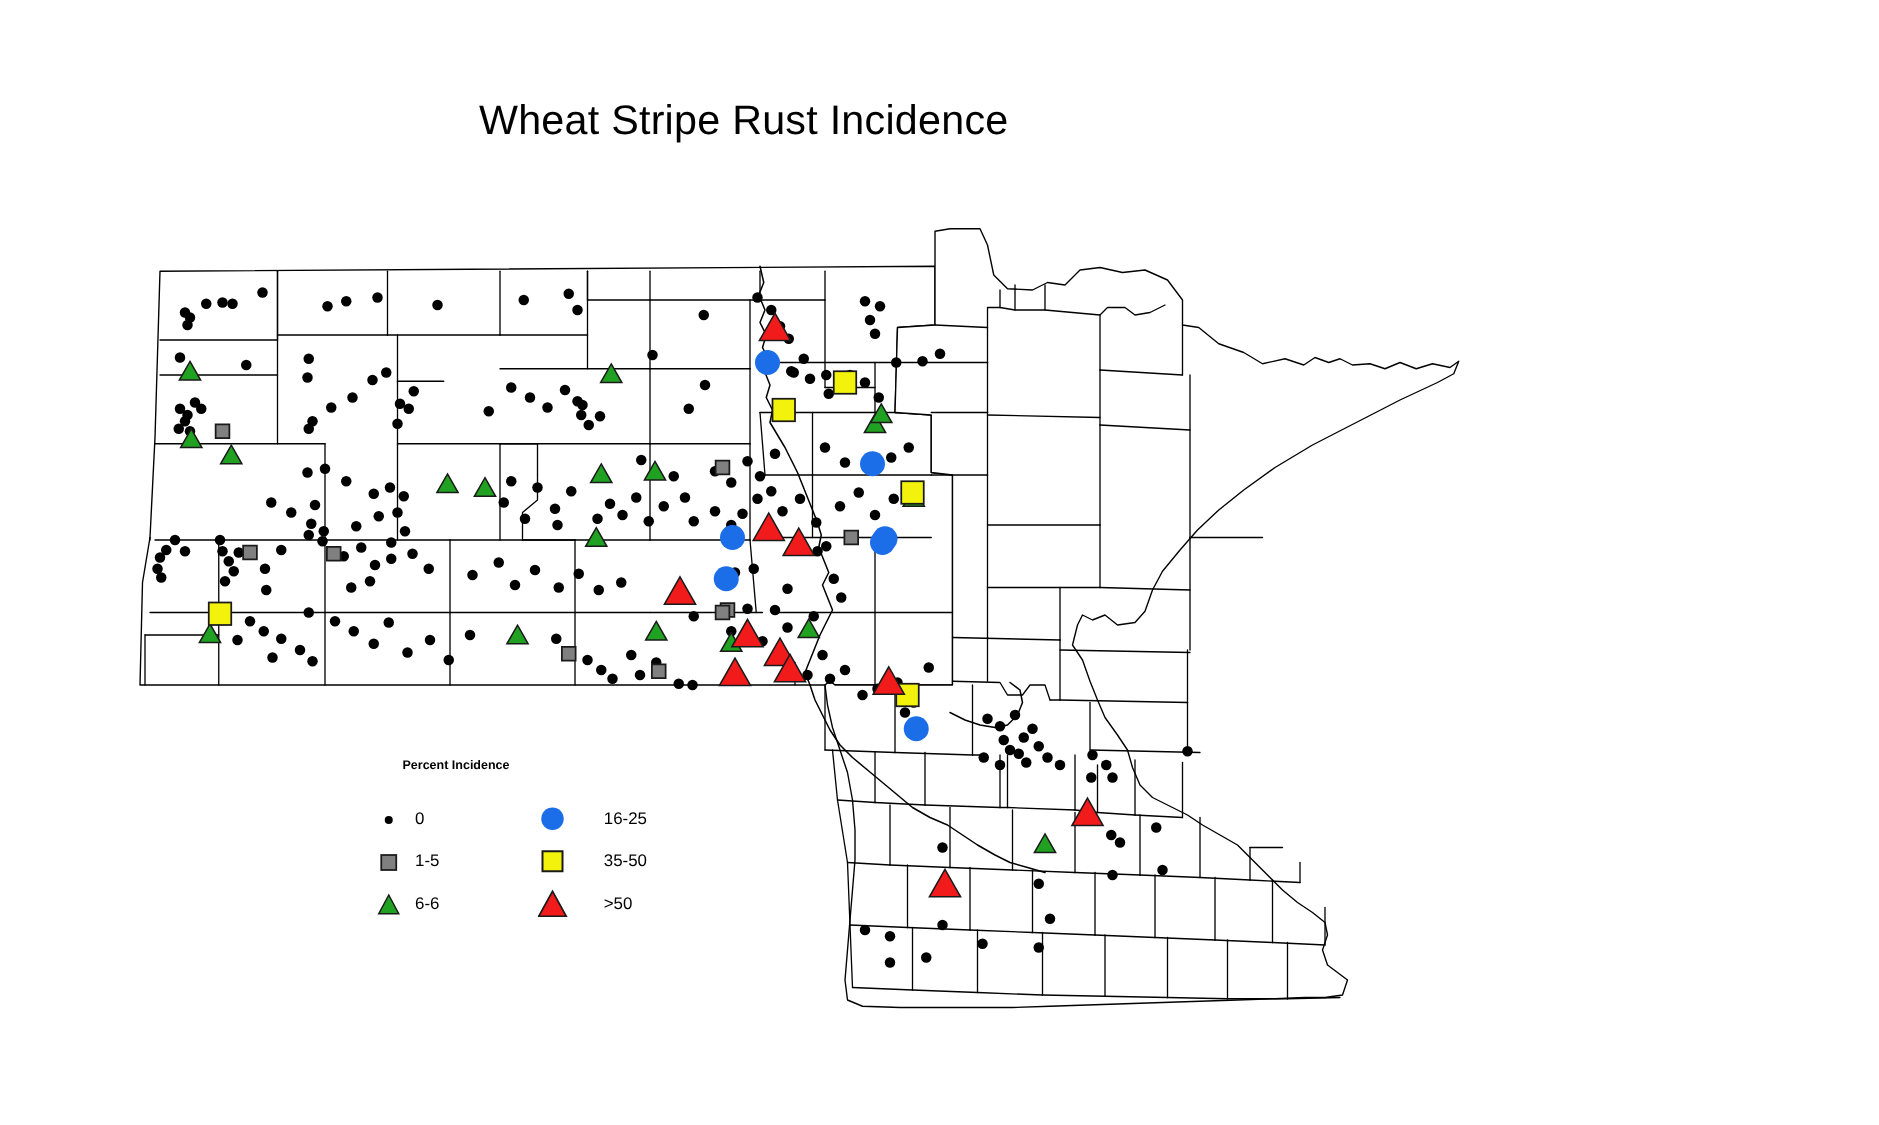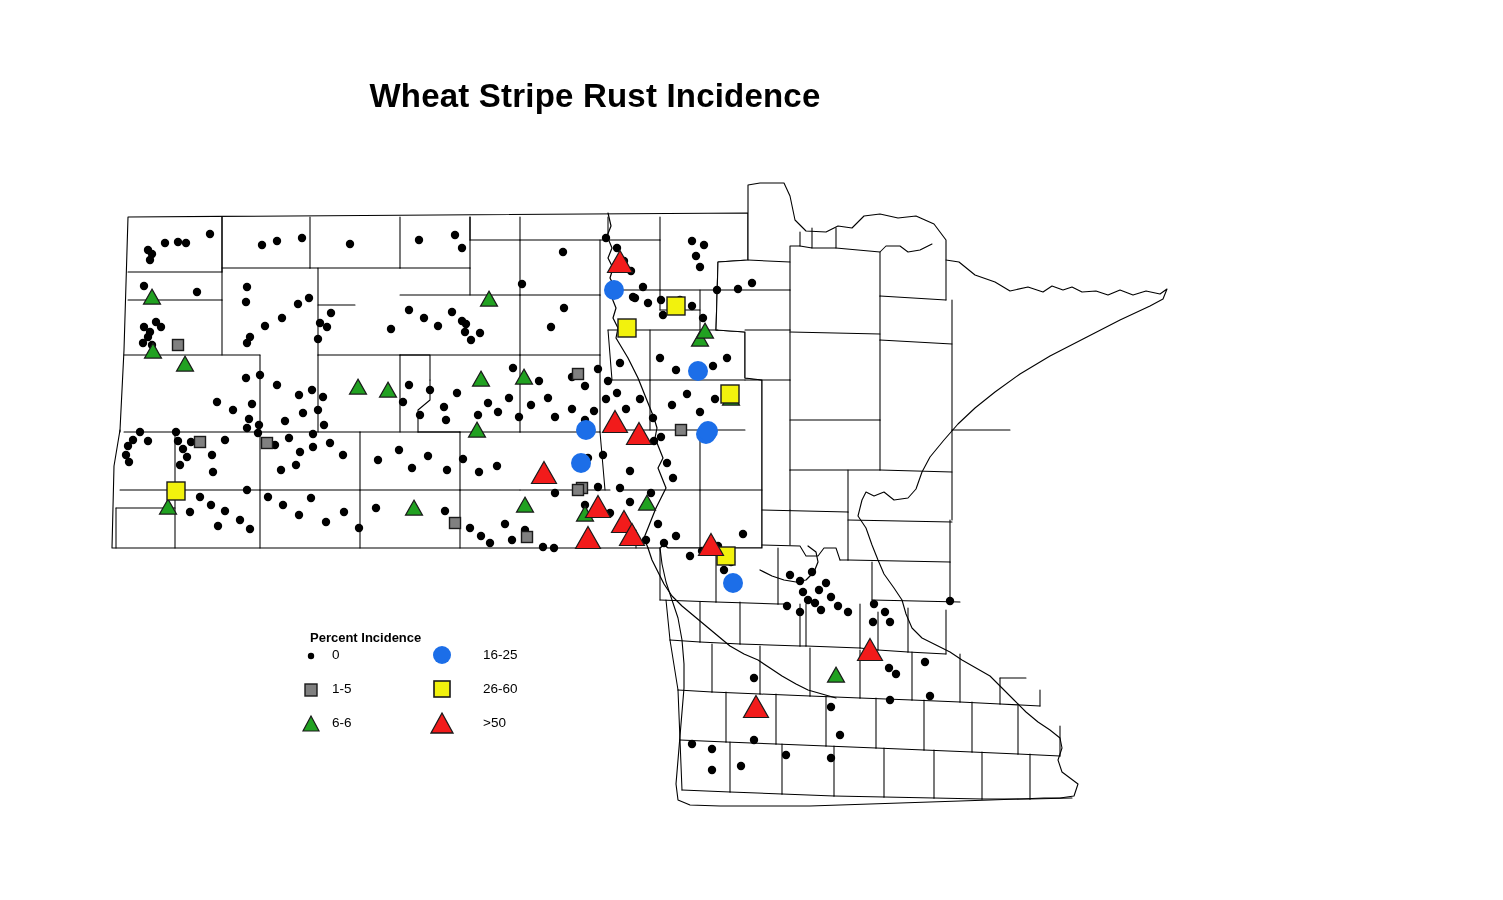"Wheat Stripe Rust Incidence" #title { font-weight: bold -> normal }
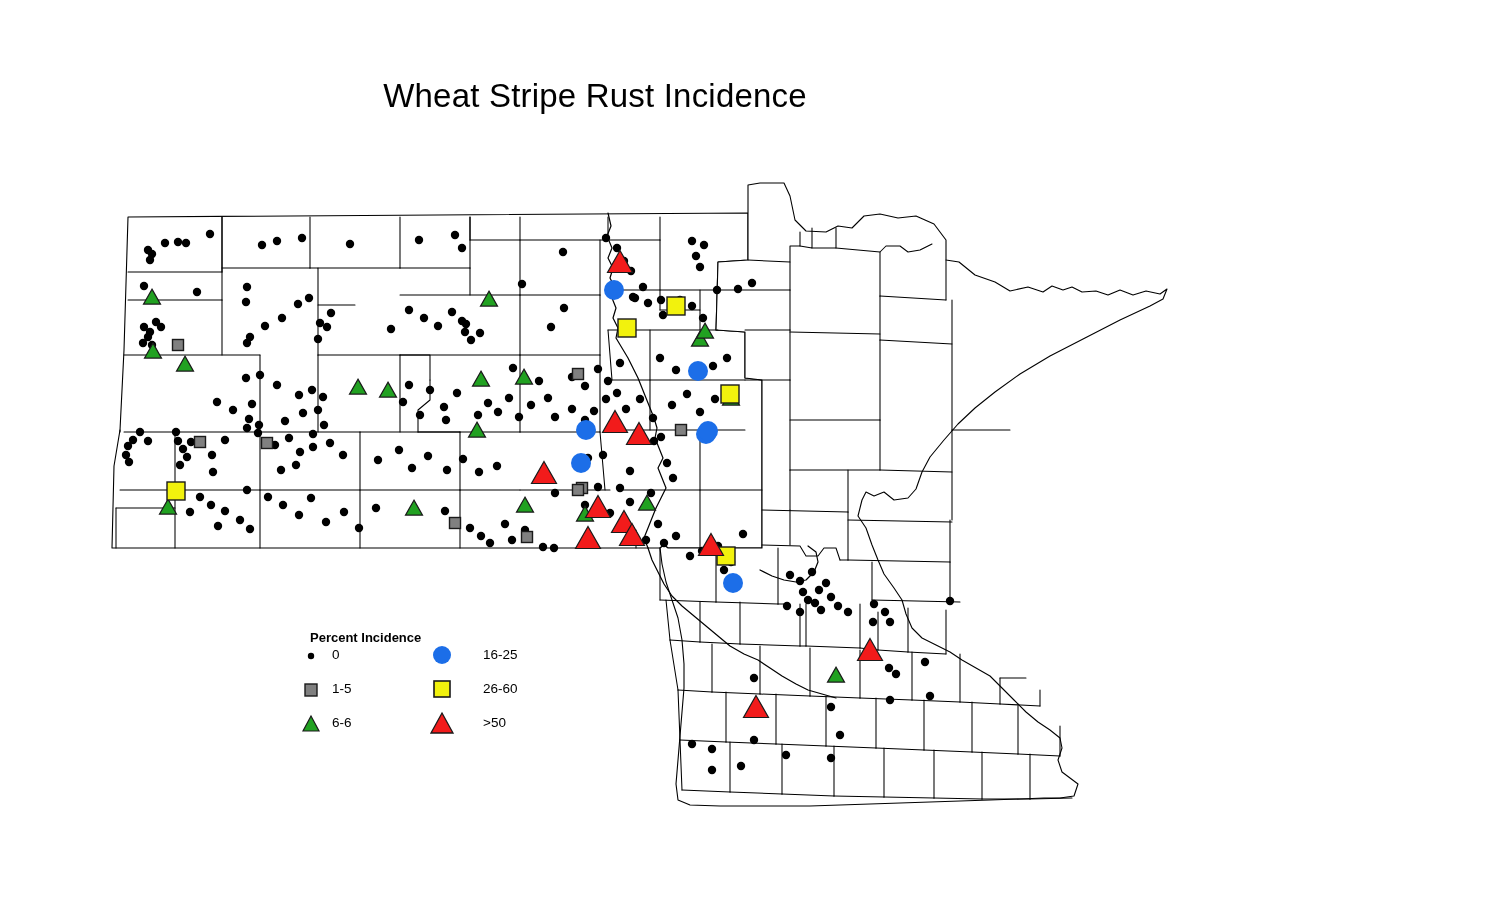"Percent Incidence" #legend-title { font-size: 13px -> 10px; left: 10px -> 22px; margin-top: 23px -> none }
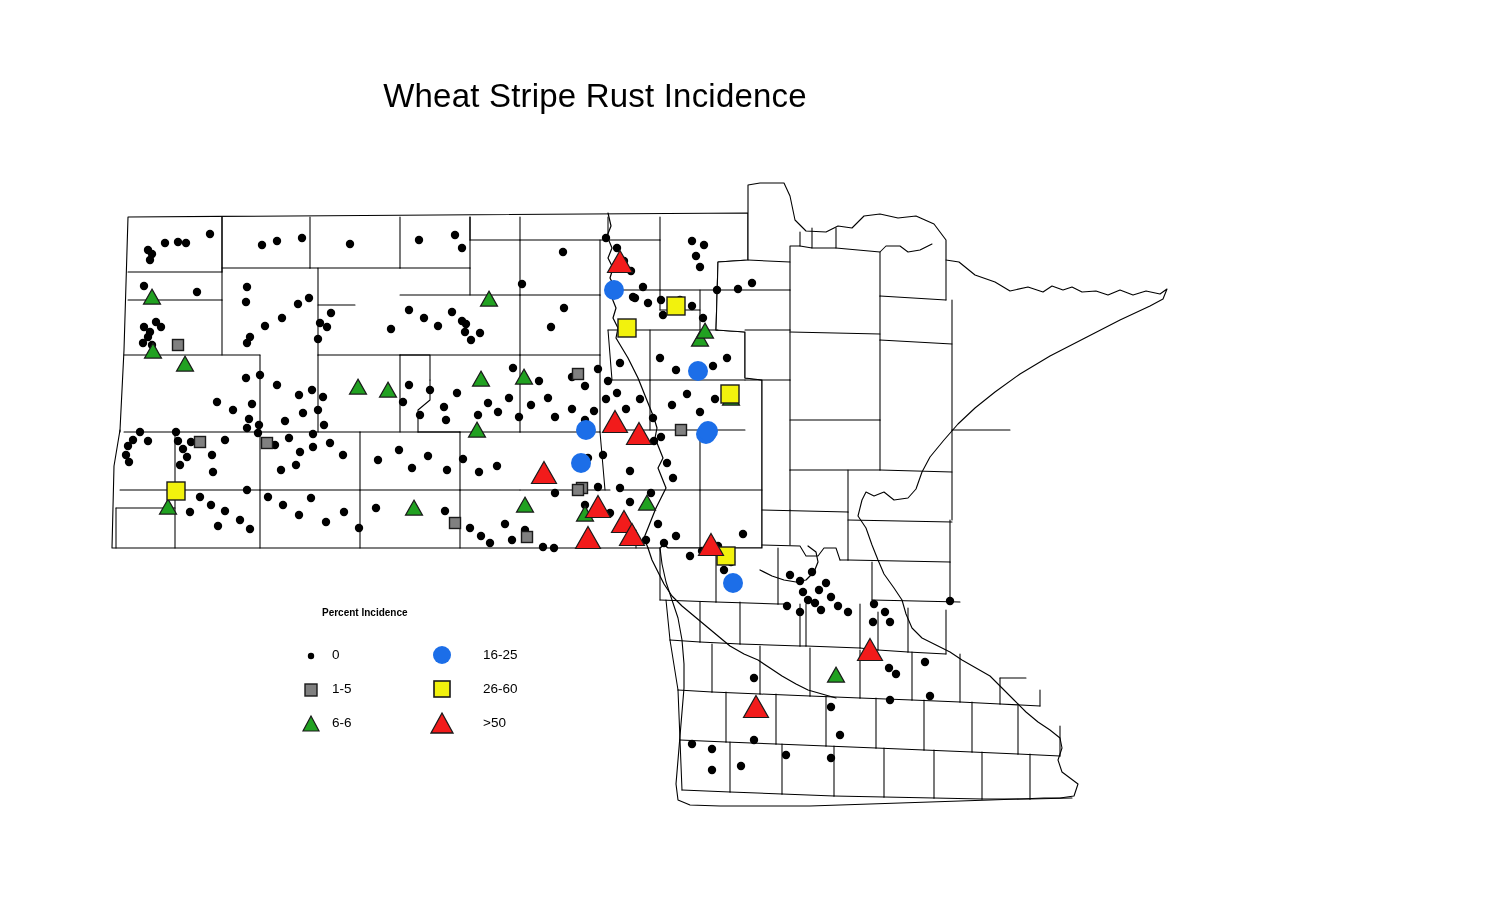"26-60" span.legend-lbl { text: 26-60 -> 35-50 }
